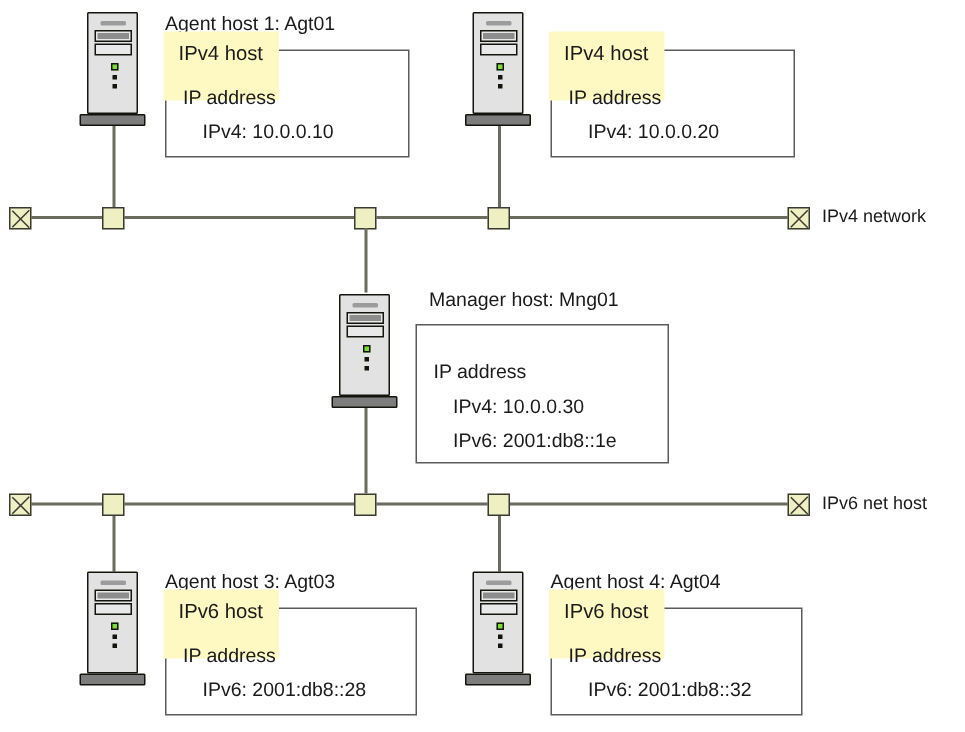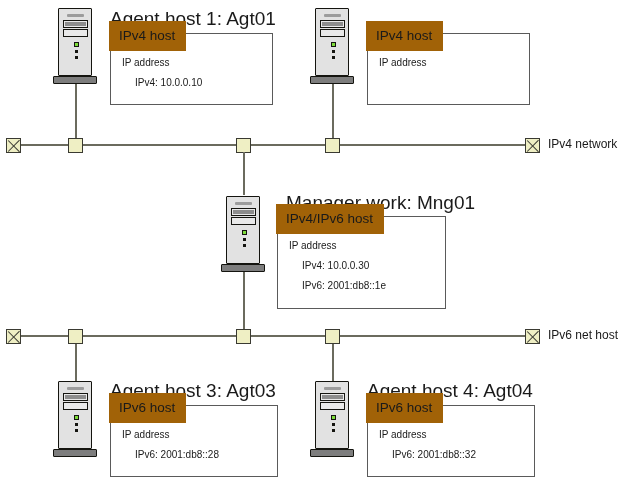"Agent host 1: Agt01" .host-title { font-size: 19px -> 13px }
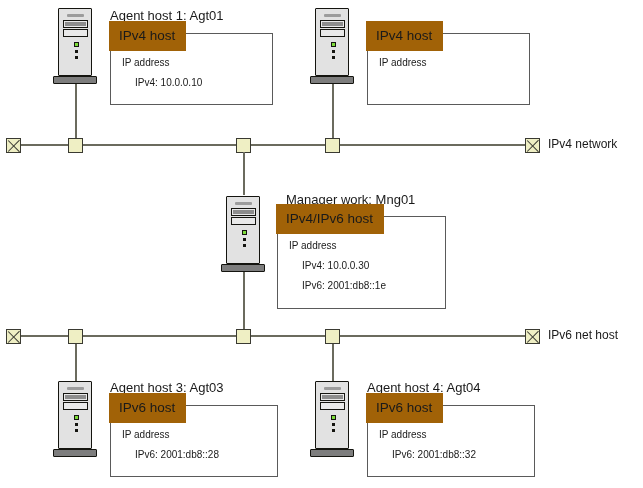"IPv4 host" .callout .tag { background: #a16207 -> #fef9c3; padding: 8px 11px 8px 10px -> 8px 11px 24px 10px }
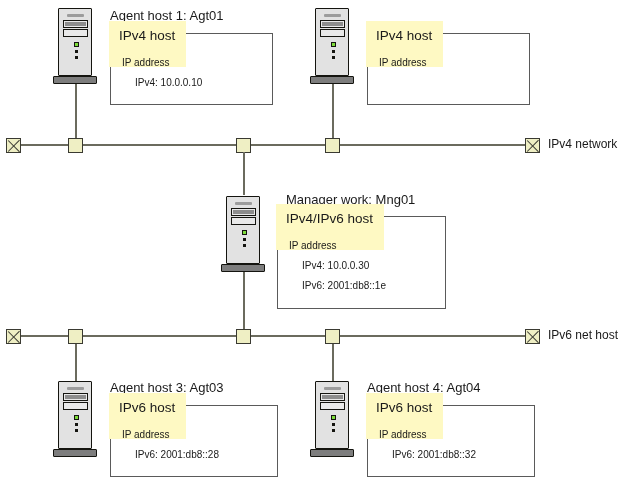"IP address" .callout .line { font-size: 10px -> 13px }
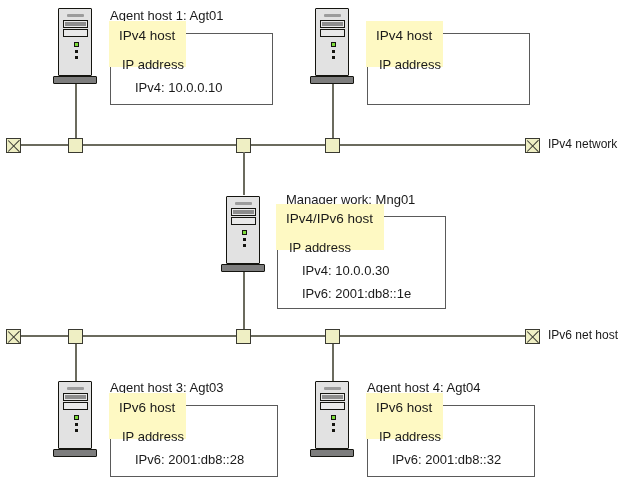"IPv4: 10.0.0.20" div.line { html: none -> <div>IPv4: 10.0.0.20</div> }
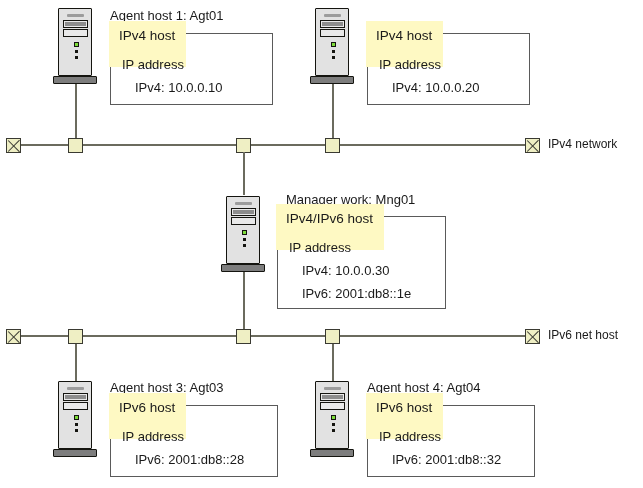"Manager work: Mng01" div.host-title { text: work -> host }
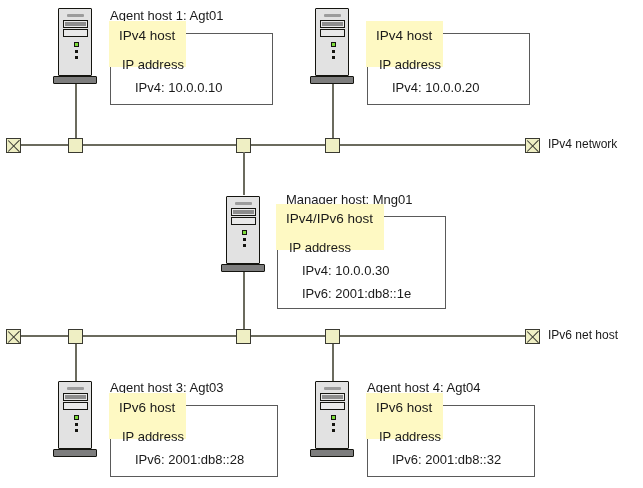"IPv4/IPv6 host" div.tag { html: <div>IPv4/IPv6 host</div> -> none }
